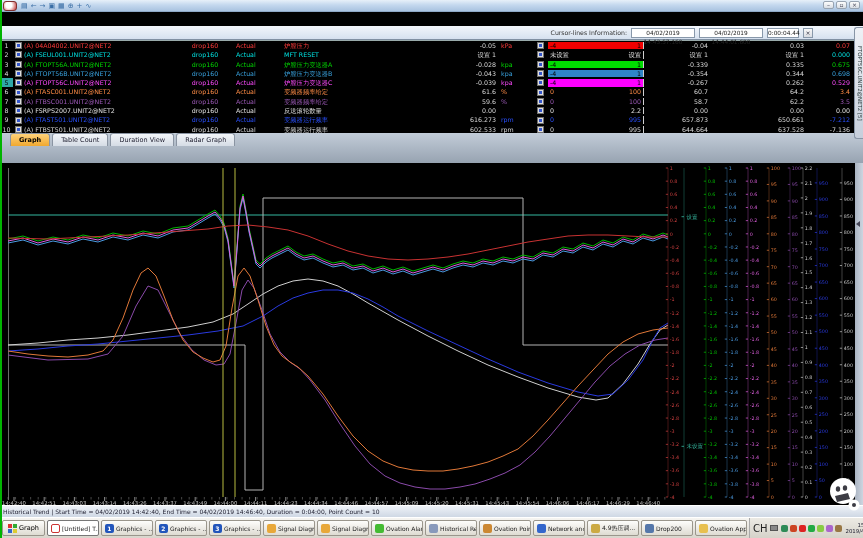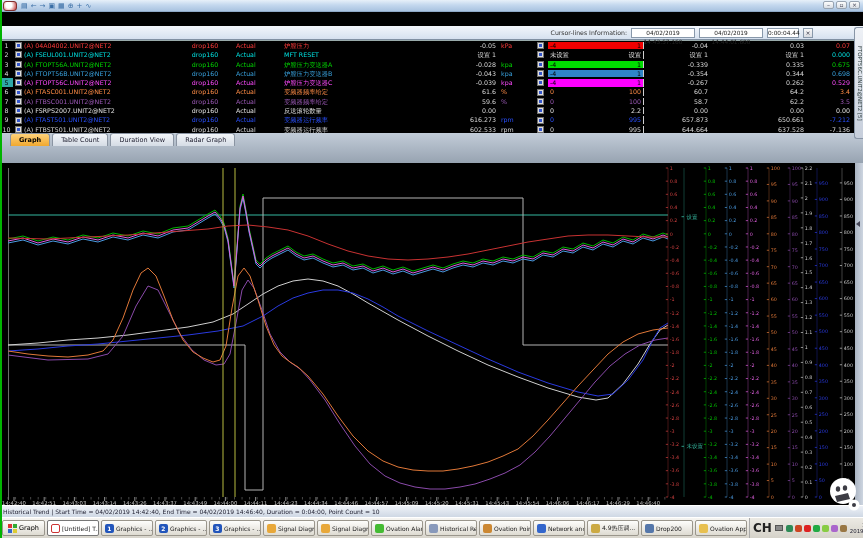"CH" #lang-ind { font-size: 12px -> 10px; font-weight: bold -> normal }
